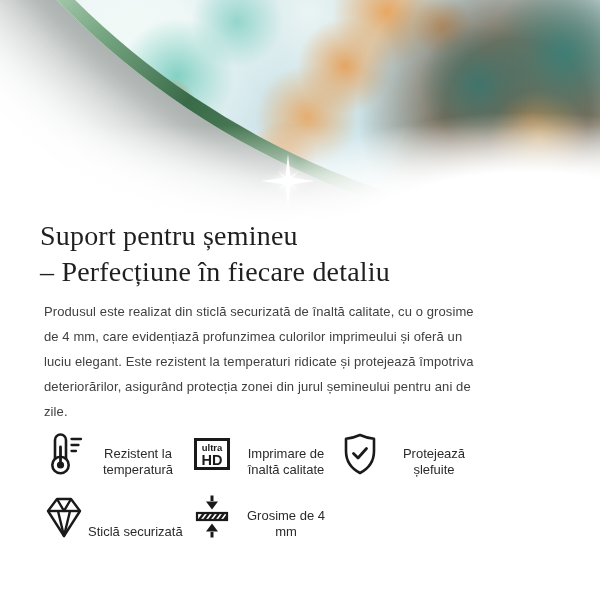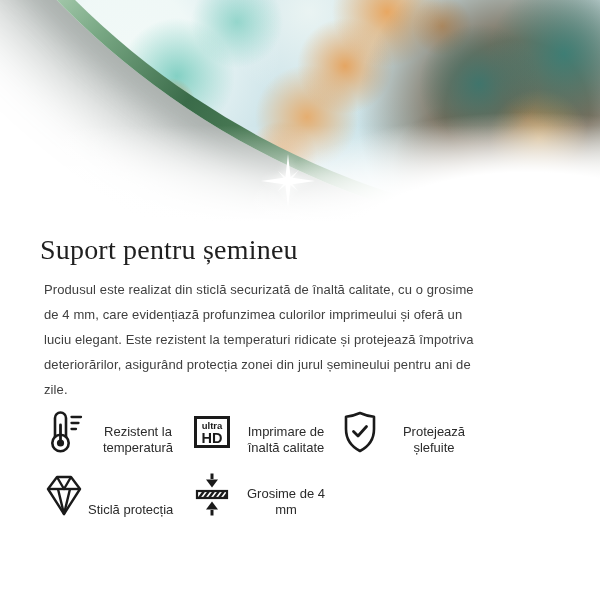"Suport pentru șemineu" .content { top: 230px -> 216px }
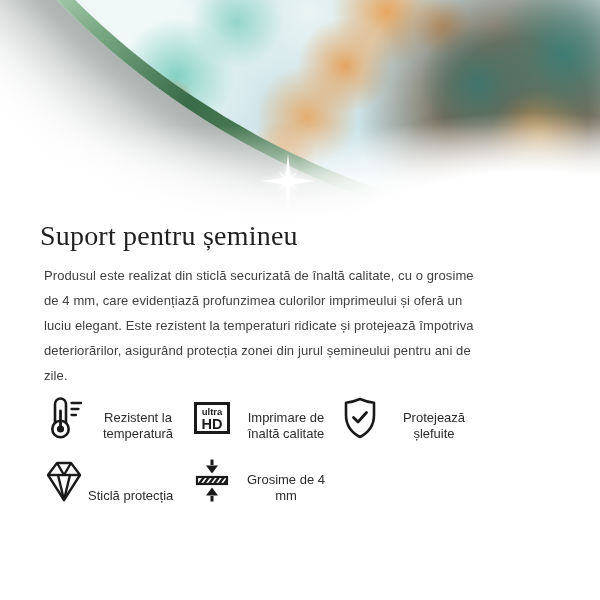"– Perfecțiune în fiecare detaliu" div { html: none -> <div>– Perfecțiune în fiecare detaliu</div> }
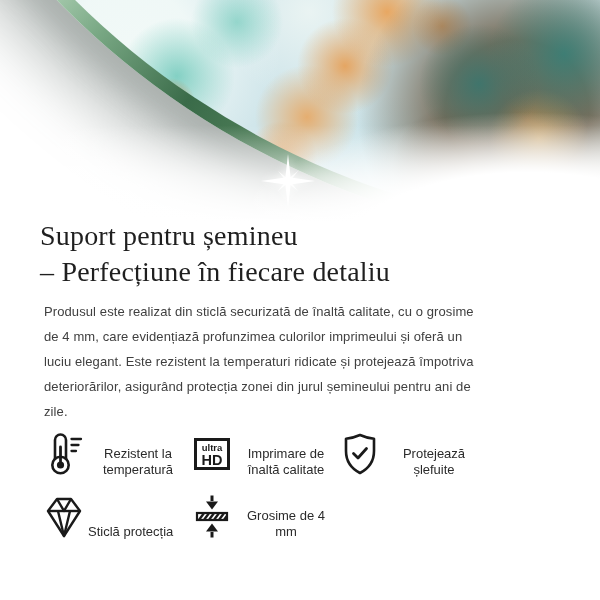"Sticlă protecția" span.label { text: protecția -> securizată }
